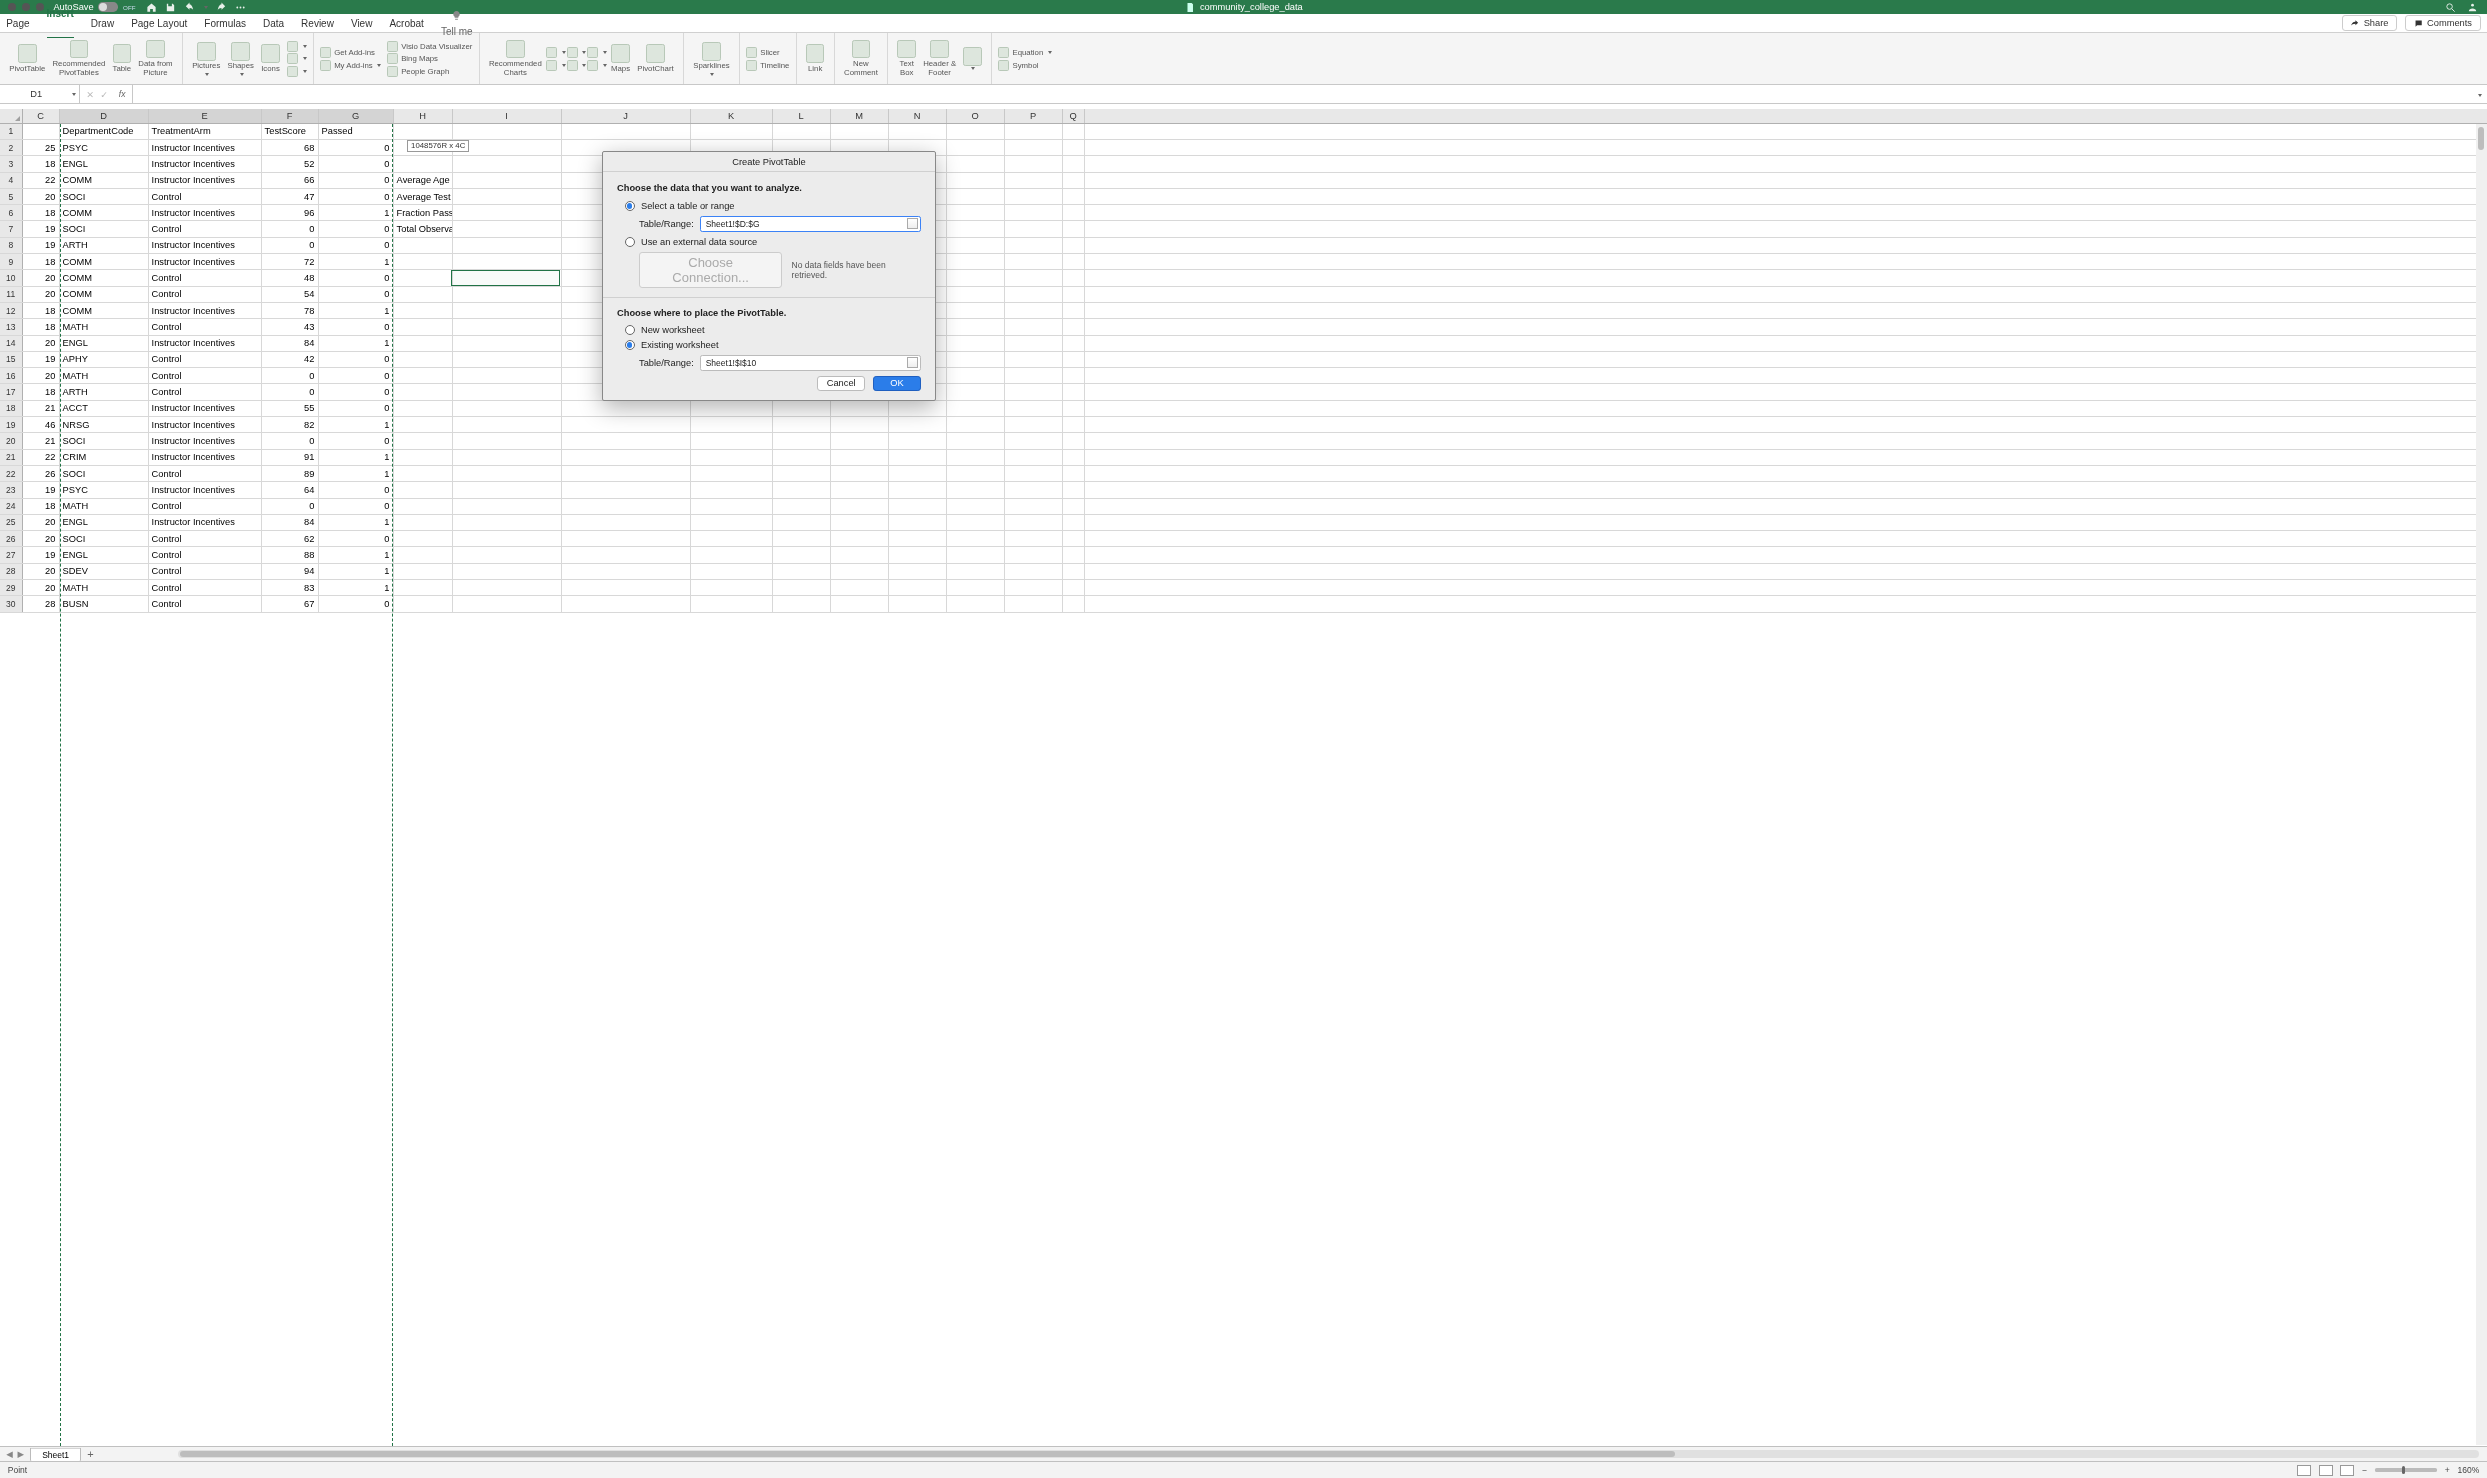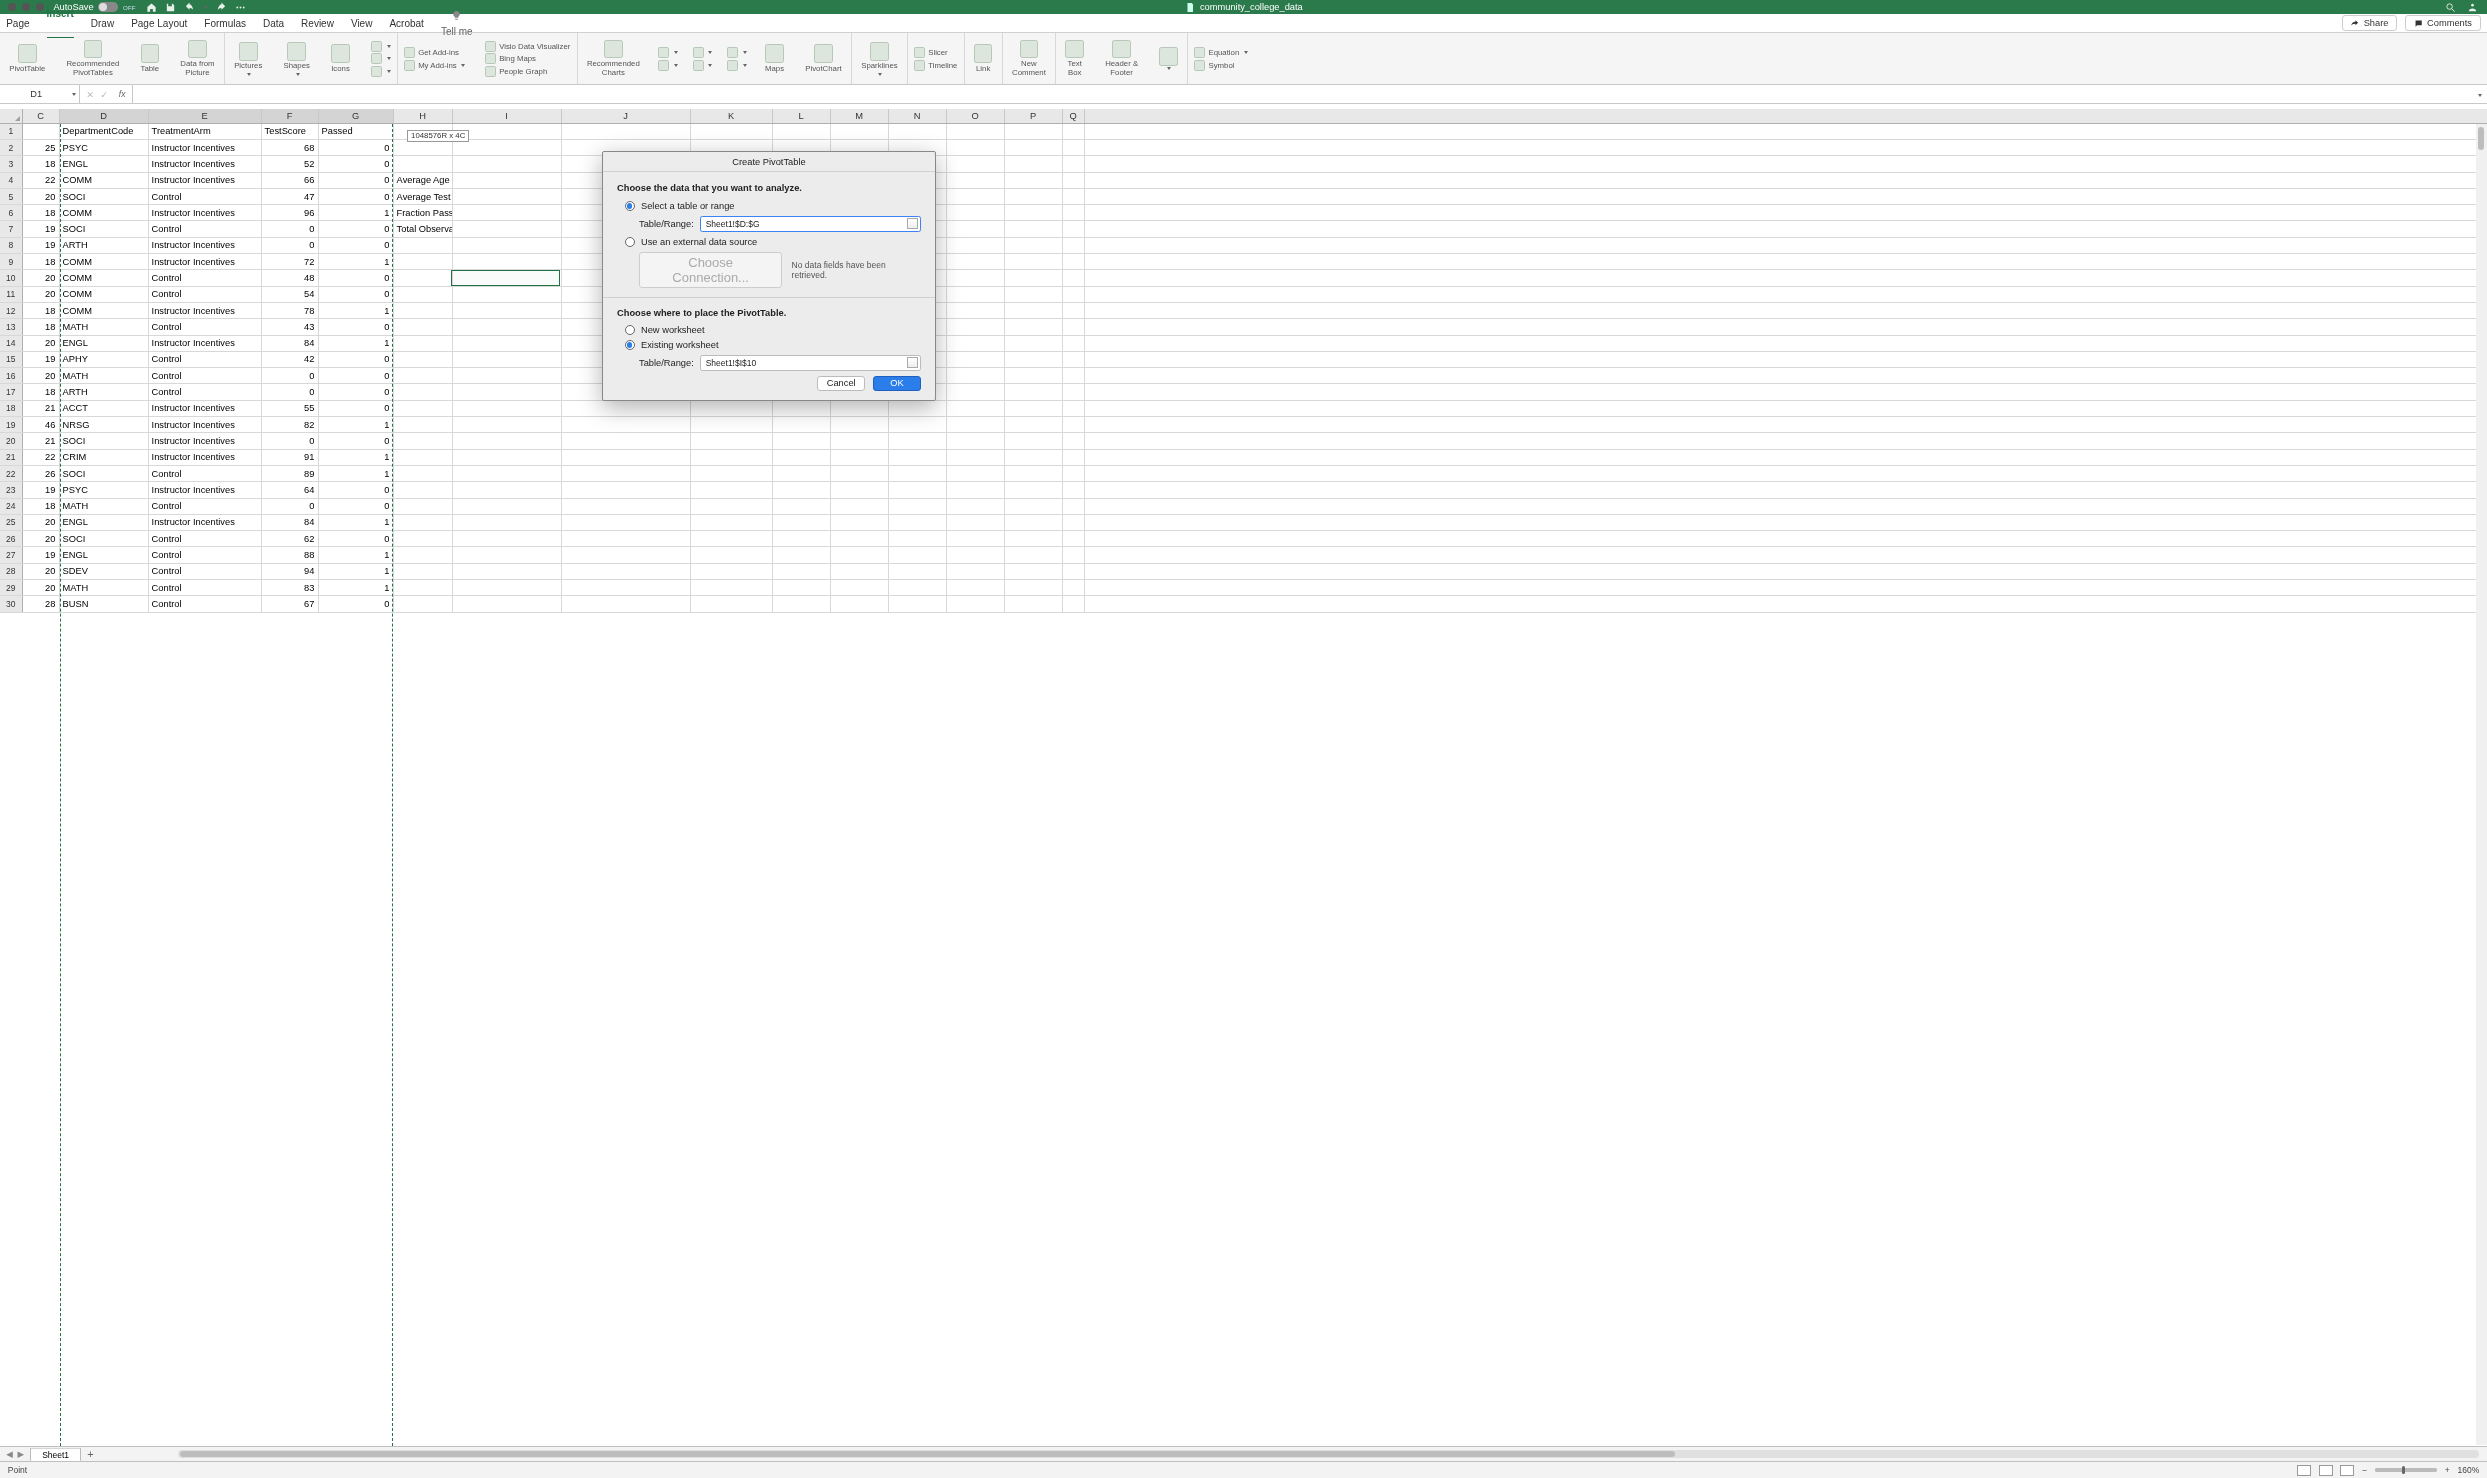"Get Add-ins" .rgroup { gap: 15px -> 1px }
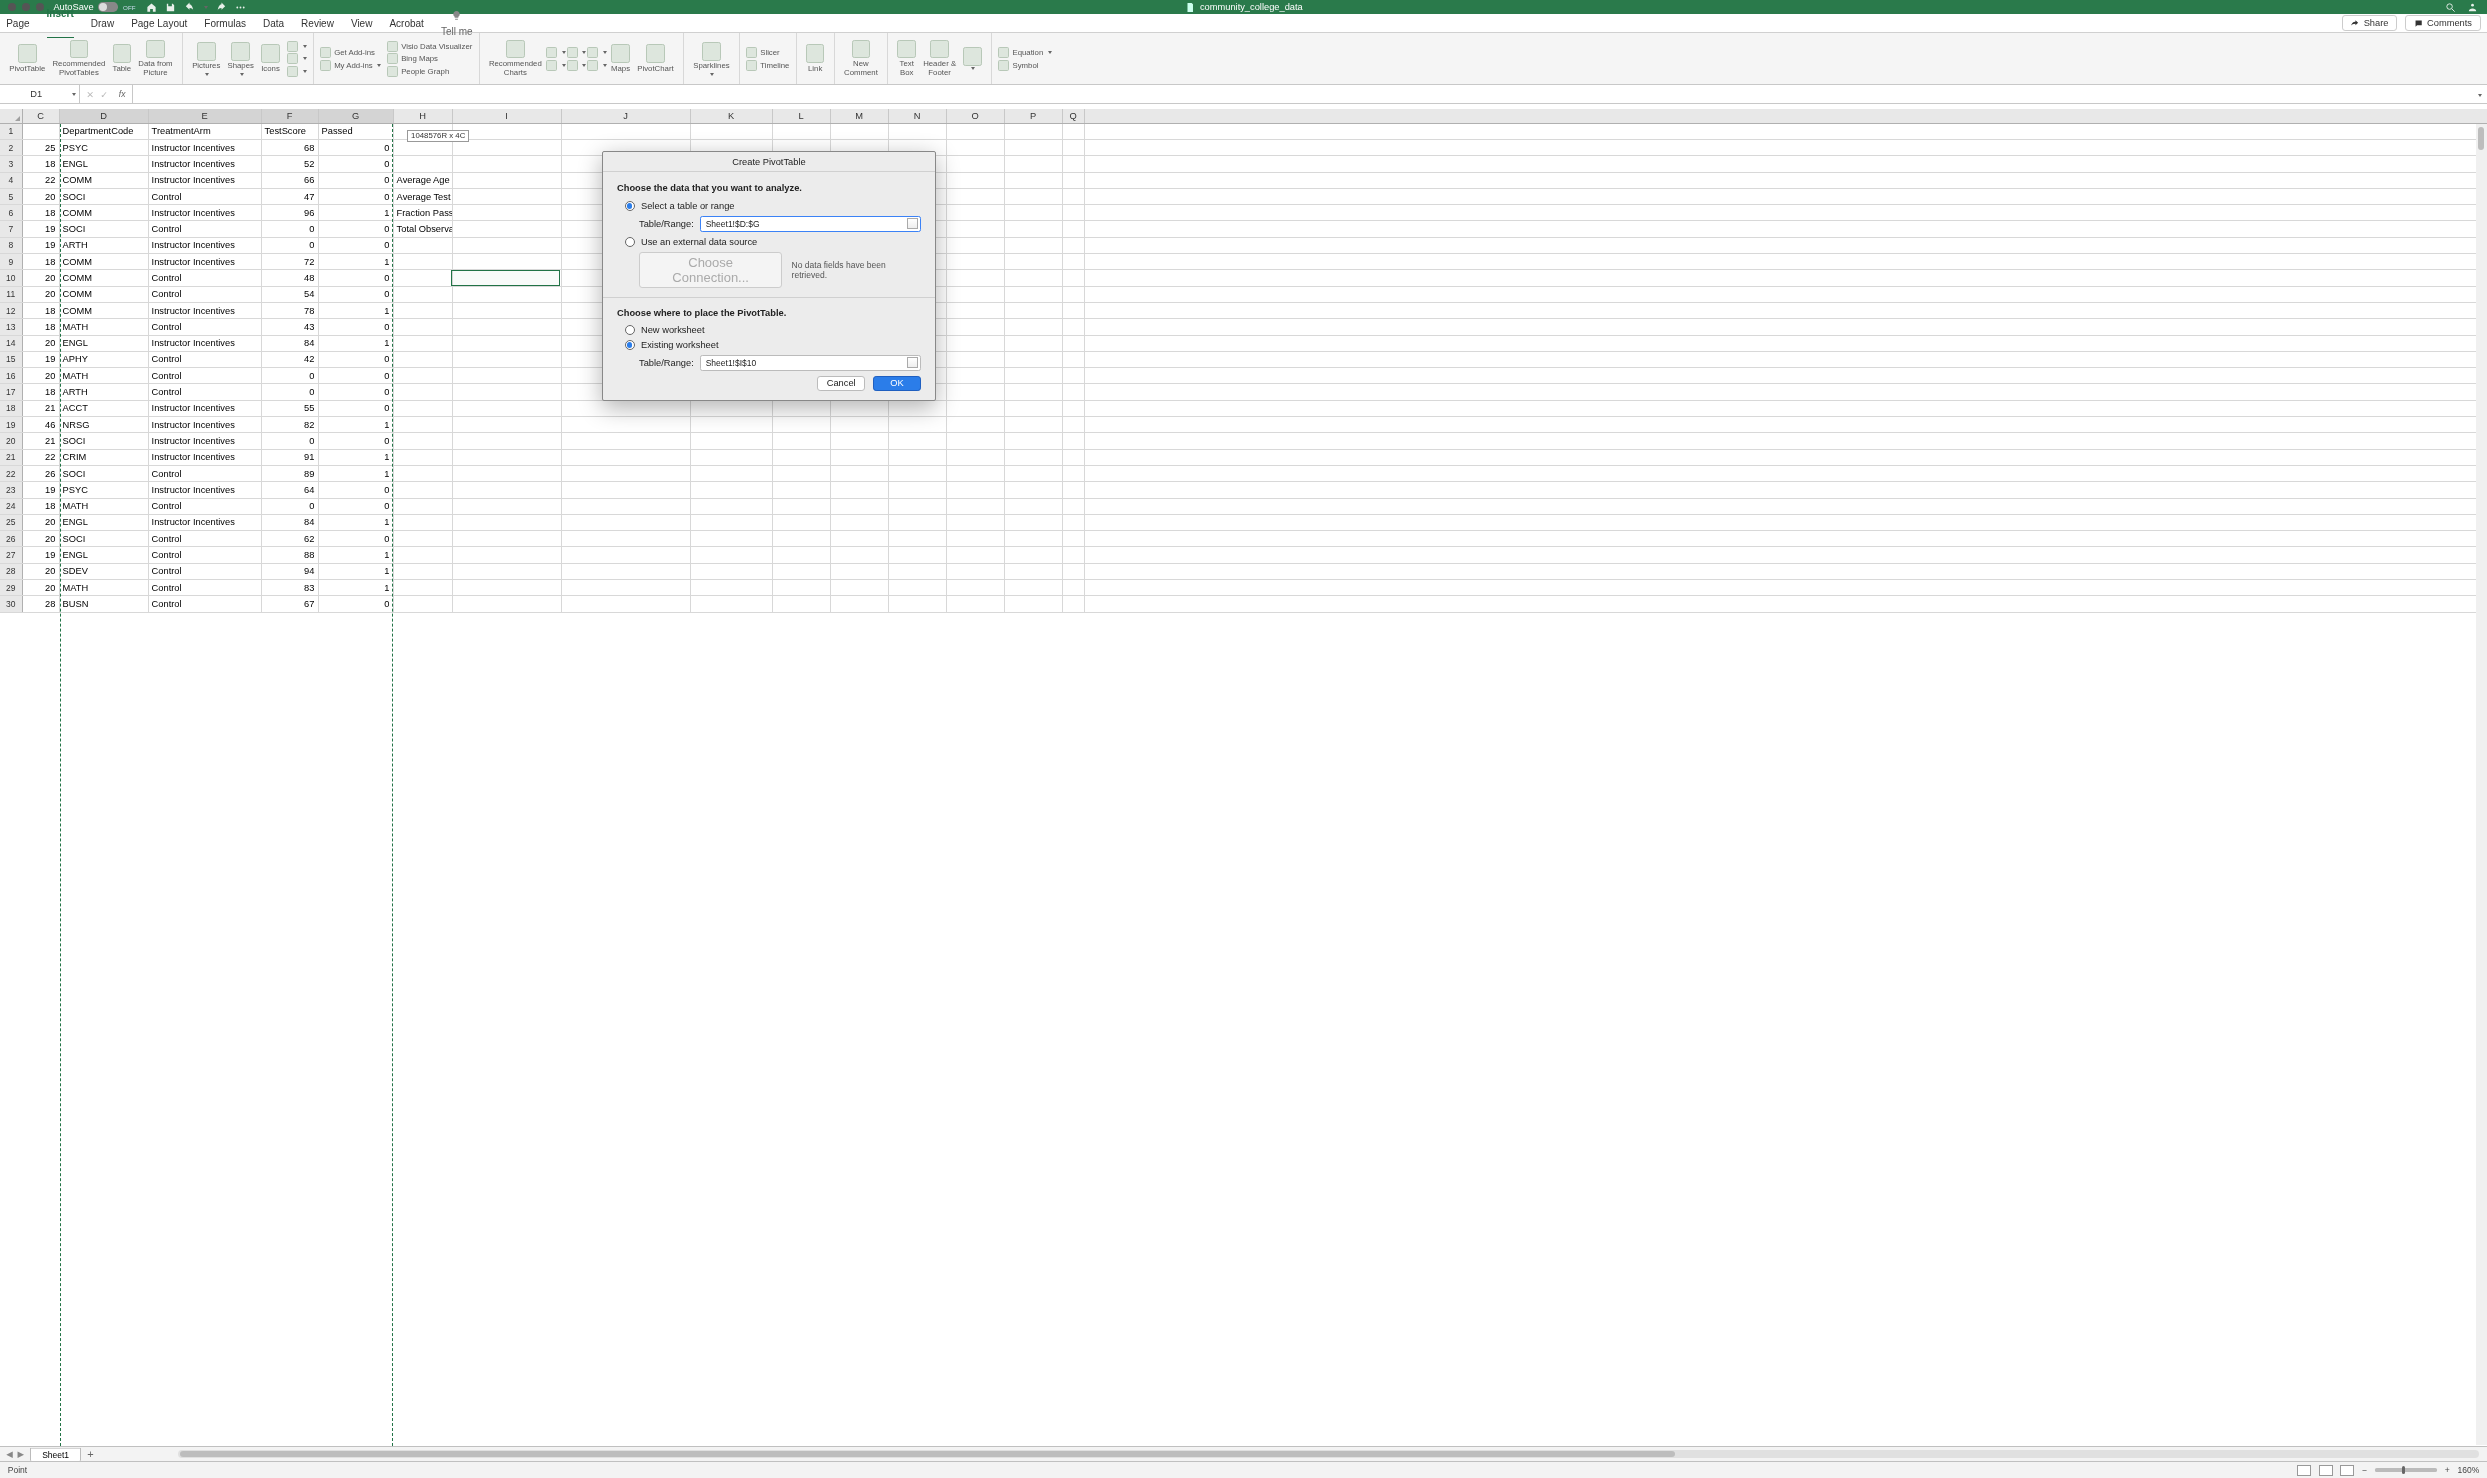"1048576R x 4C" div.seltip { top: 6px -> 16px }
